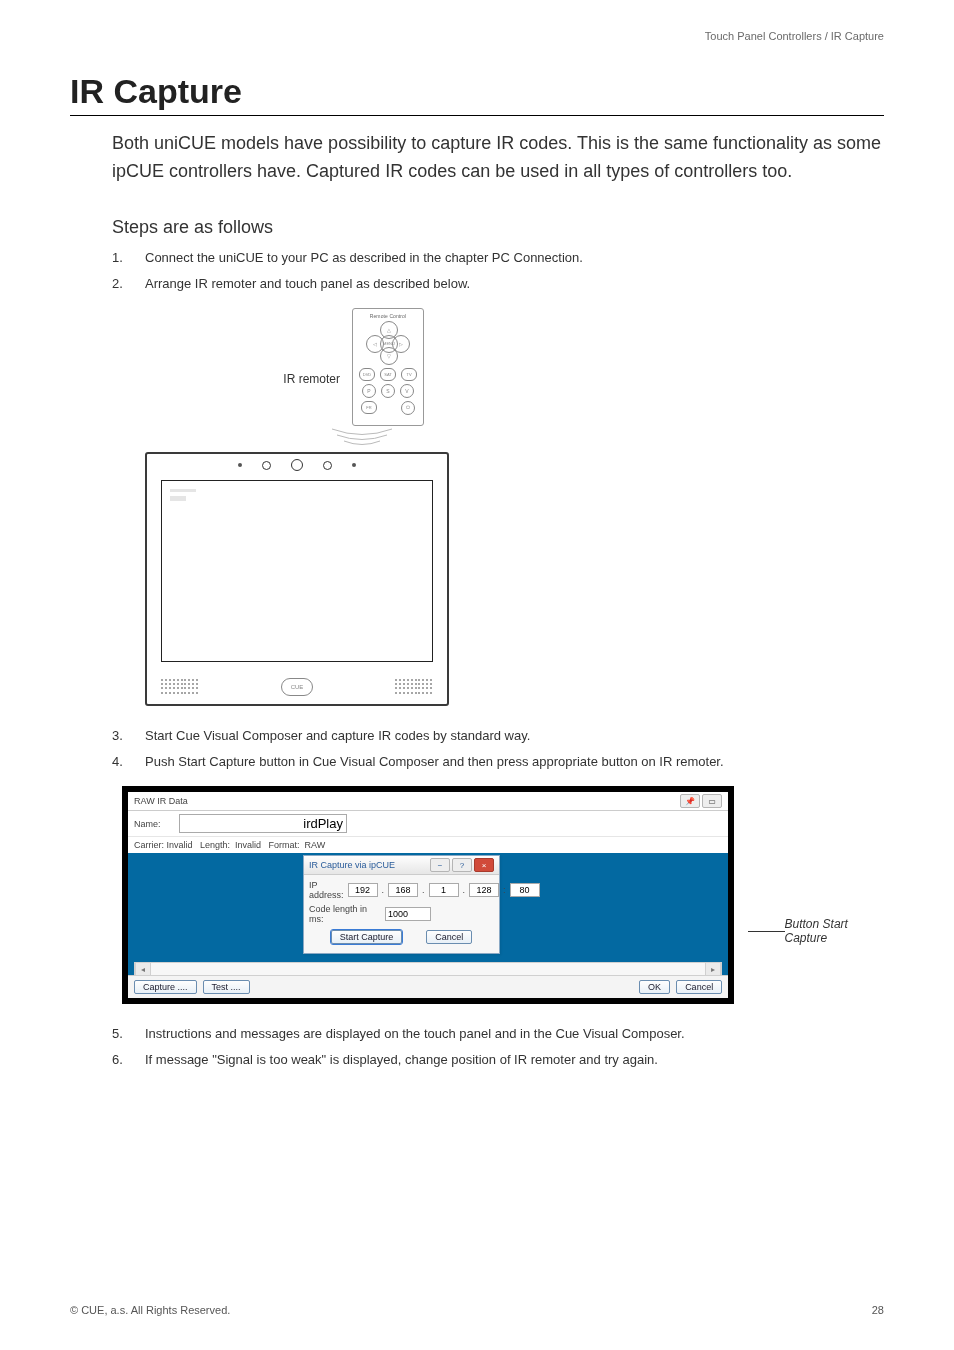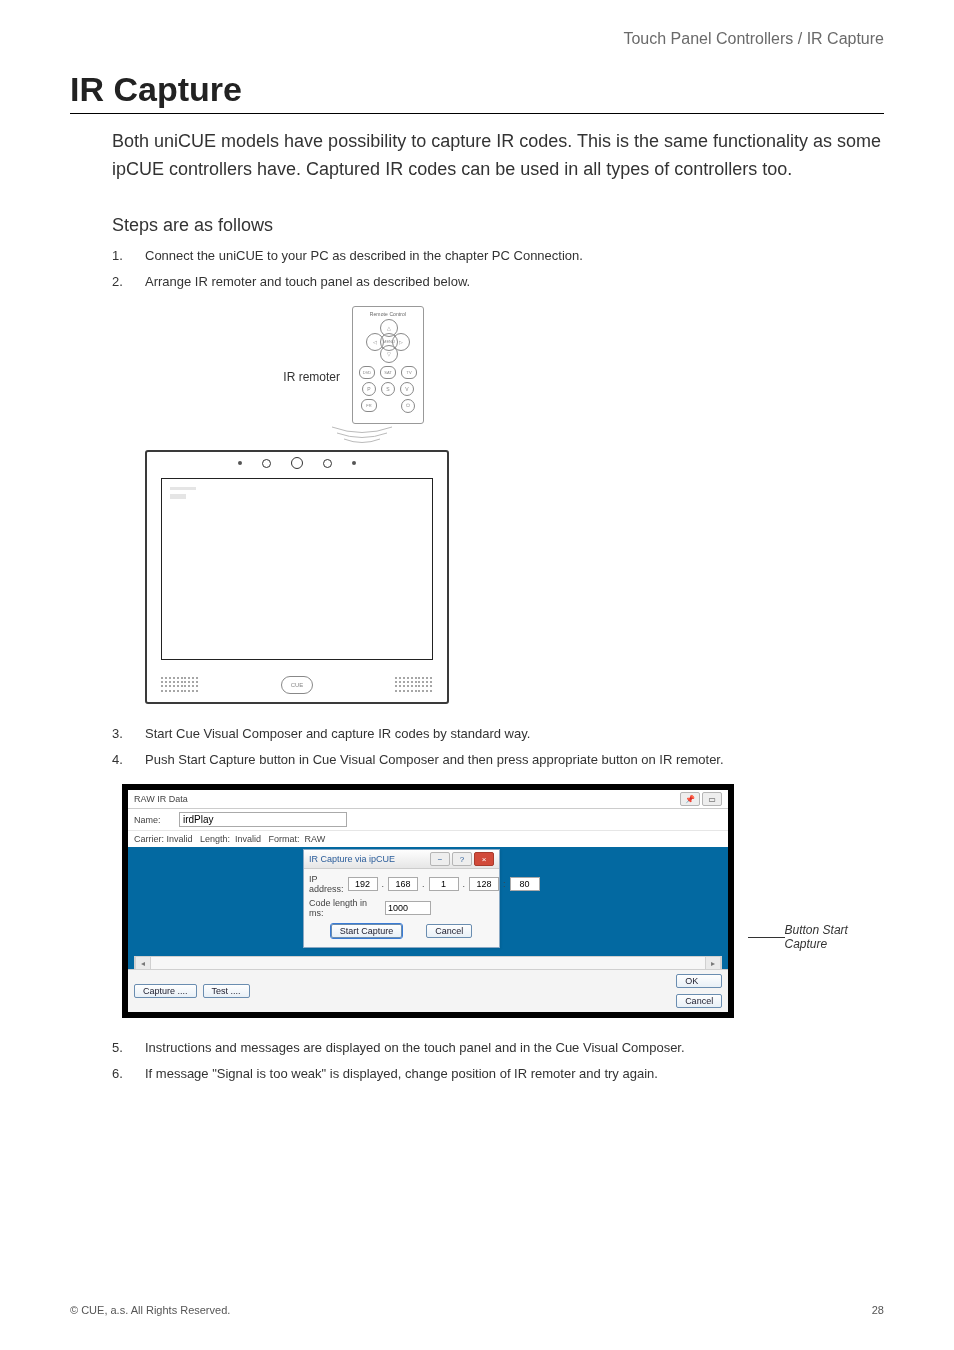"Touch Panel Controllers / IR" .header { font-size: 16px -> 11px; margin-bottom: 22px -> 30px }
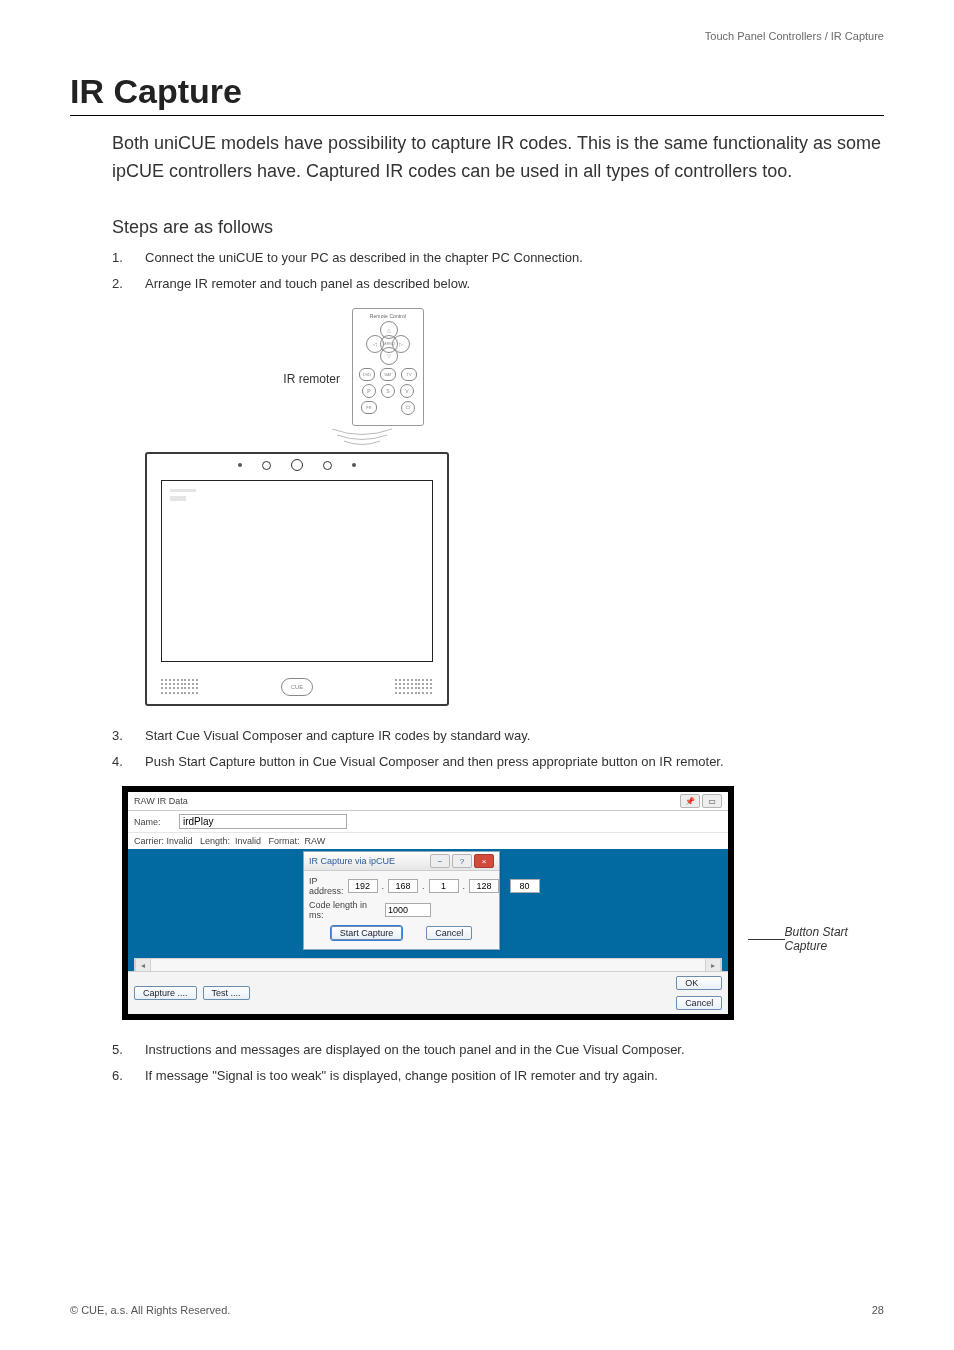"irdPlay" .f2-row input { font-size: 10px -> 13px; text-align: none -> right }
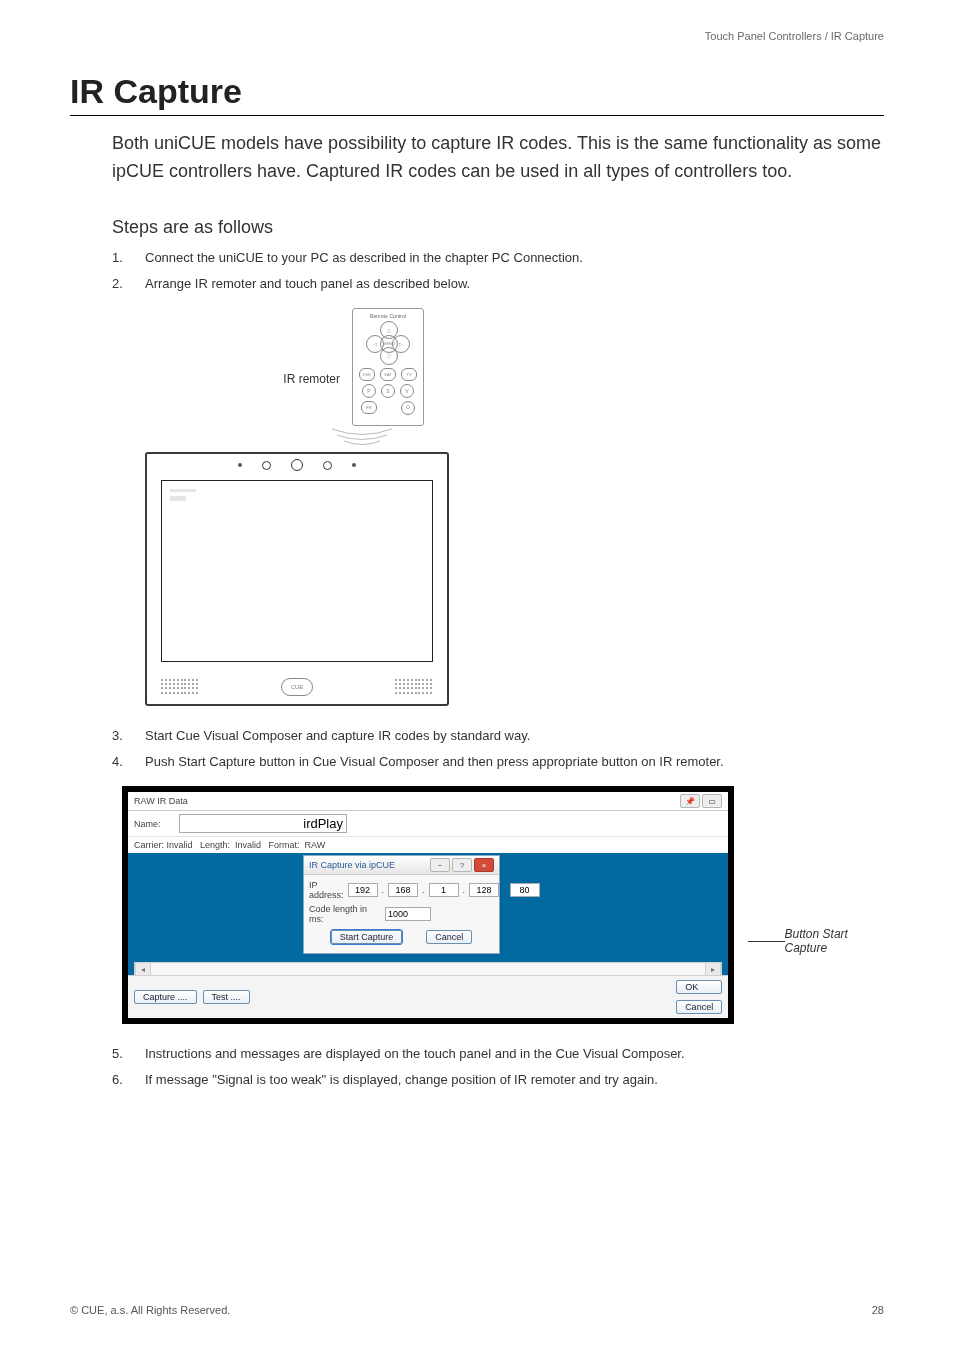"OK" .f2-foot .right { flex-direction: column -> none }
